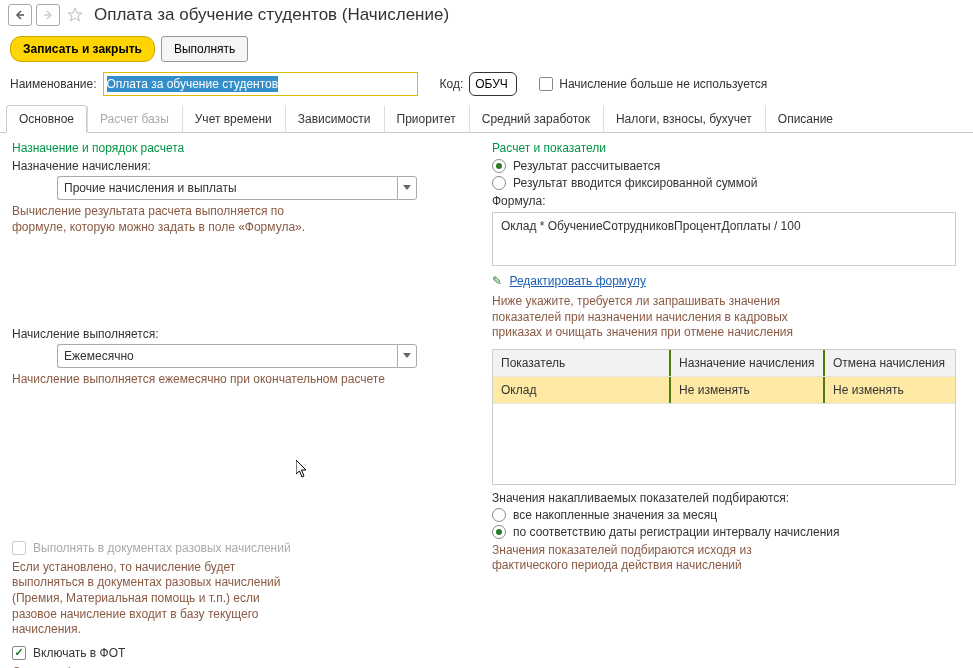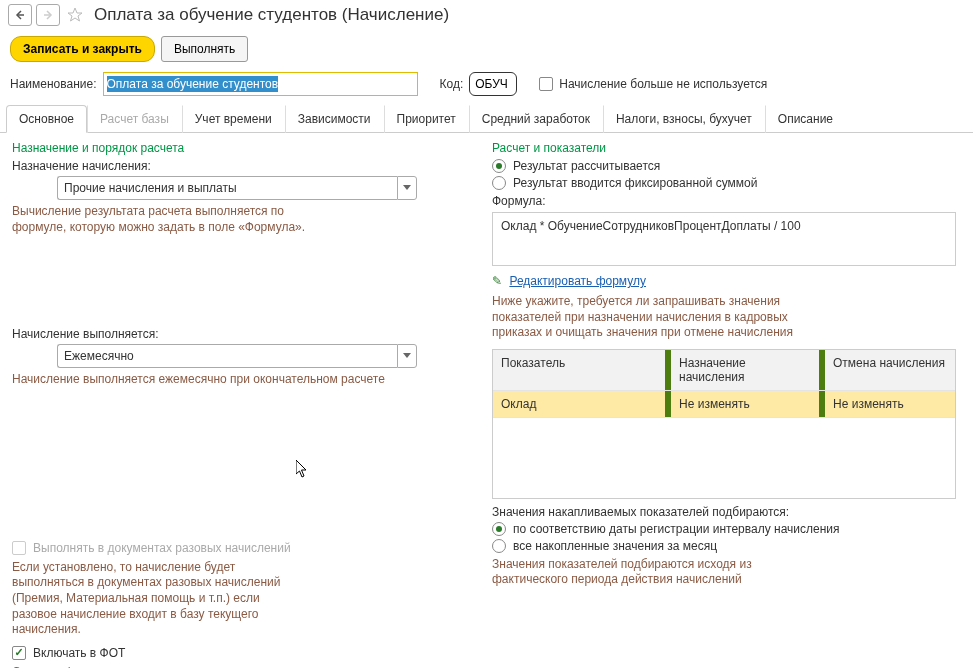"Показатель" .ind-cell { border-right: 6px solid #4d7c0f -> 2px solid #4d7c0f }
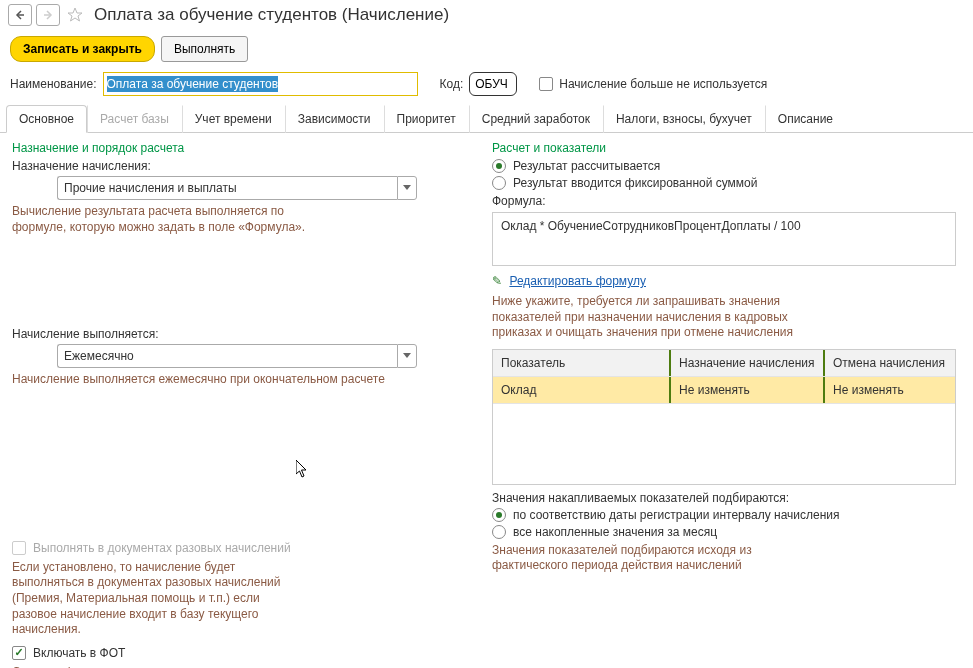"по соответствию даты регистрации" div.radio-row { order: before "все накопленные значения за месяц" -> after "все накопленные значения за месяц" }
